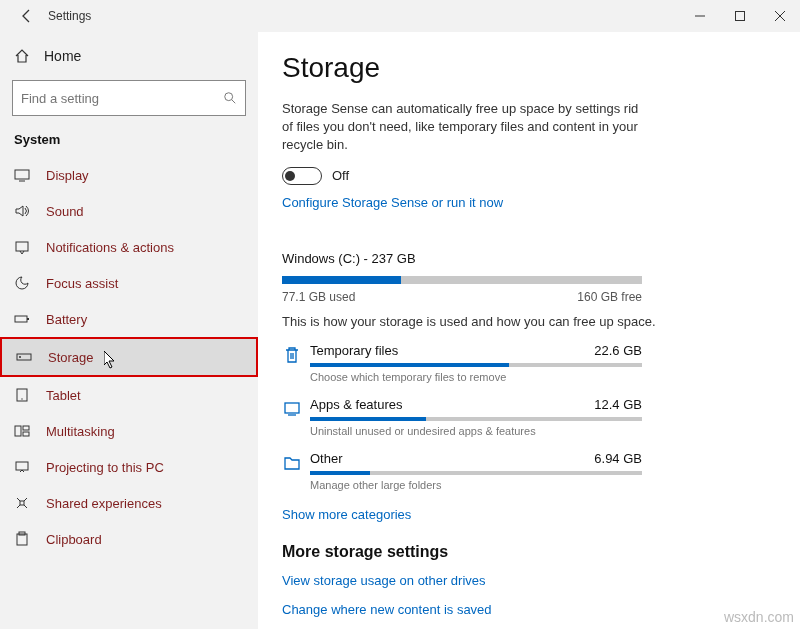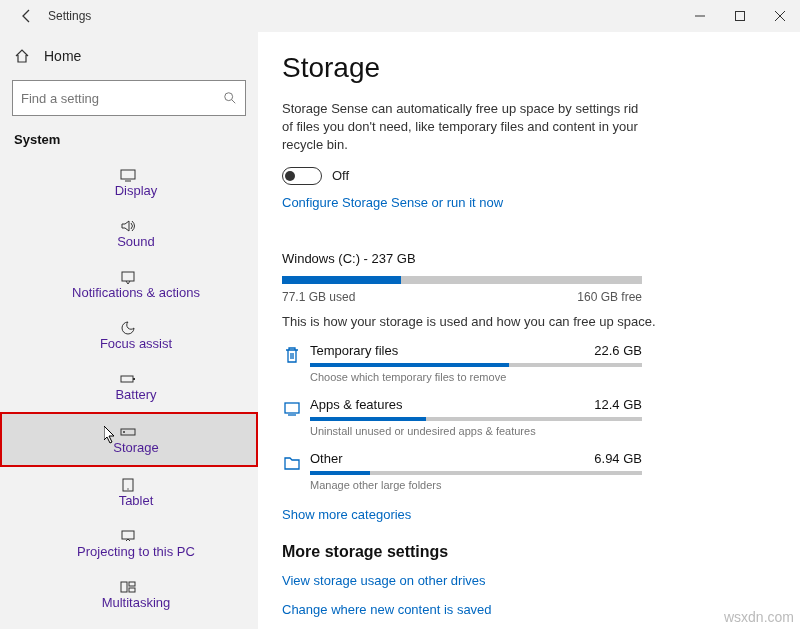"Display" .nav-item { color: #4c1d95 -> #7f1d1d; flex-direction: column -> none; padding: 10px 28px -> 10px 14px }
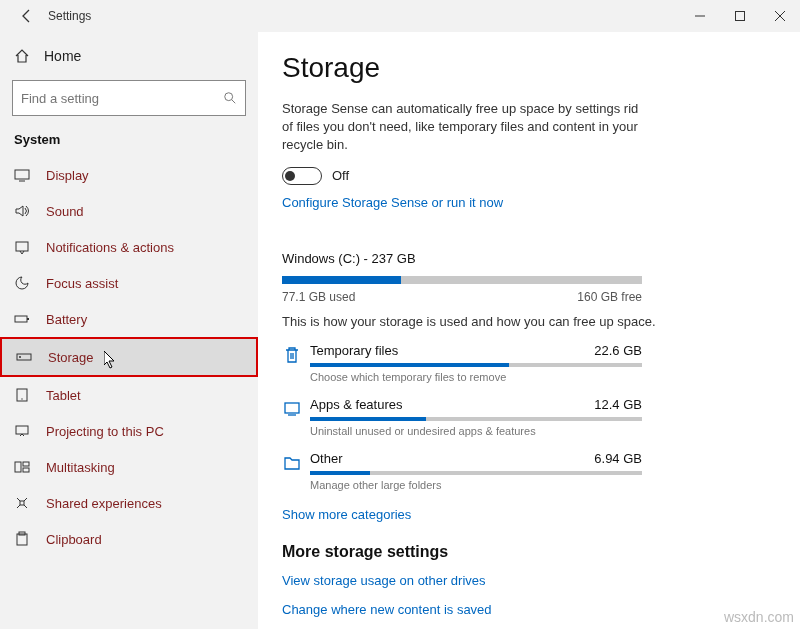"Projecting to this PC" div.nav-item { order: before "Multitasking" -> after "Multitasking" }
